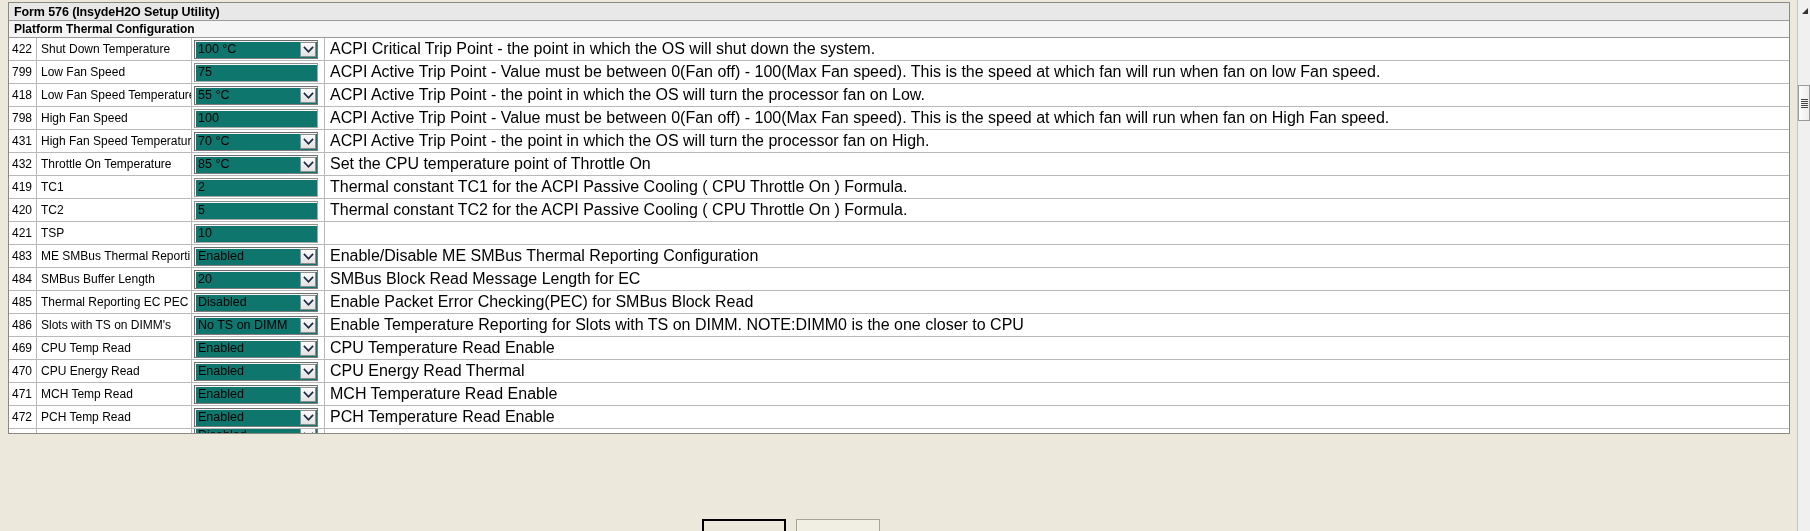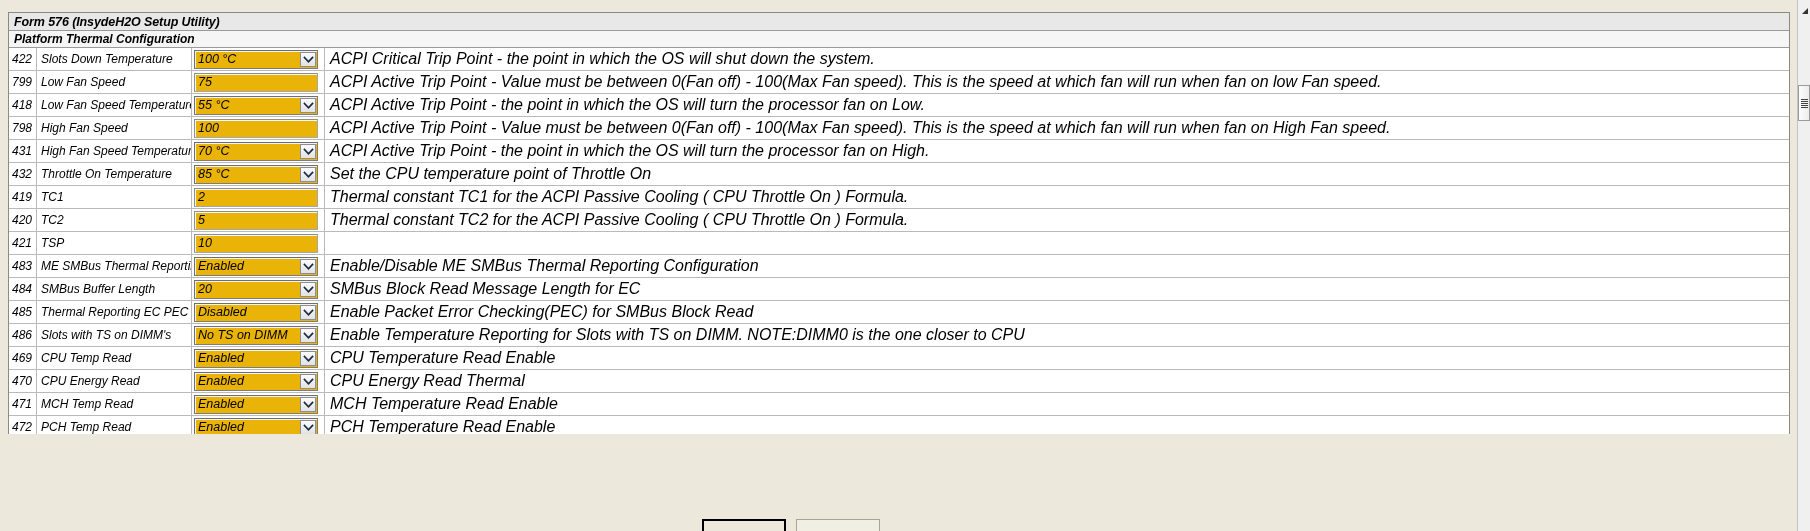"Form 576 (InsydeH2O Setup Utility)" .form-window { font-style: italic -> none; top: 12px -> 2px }
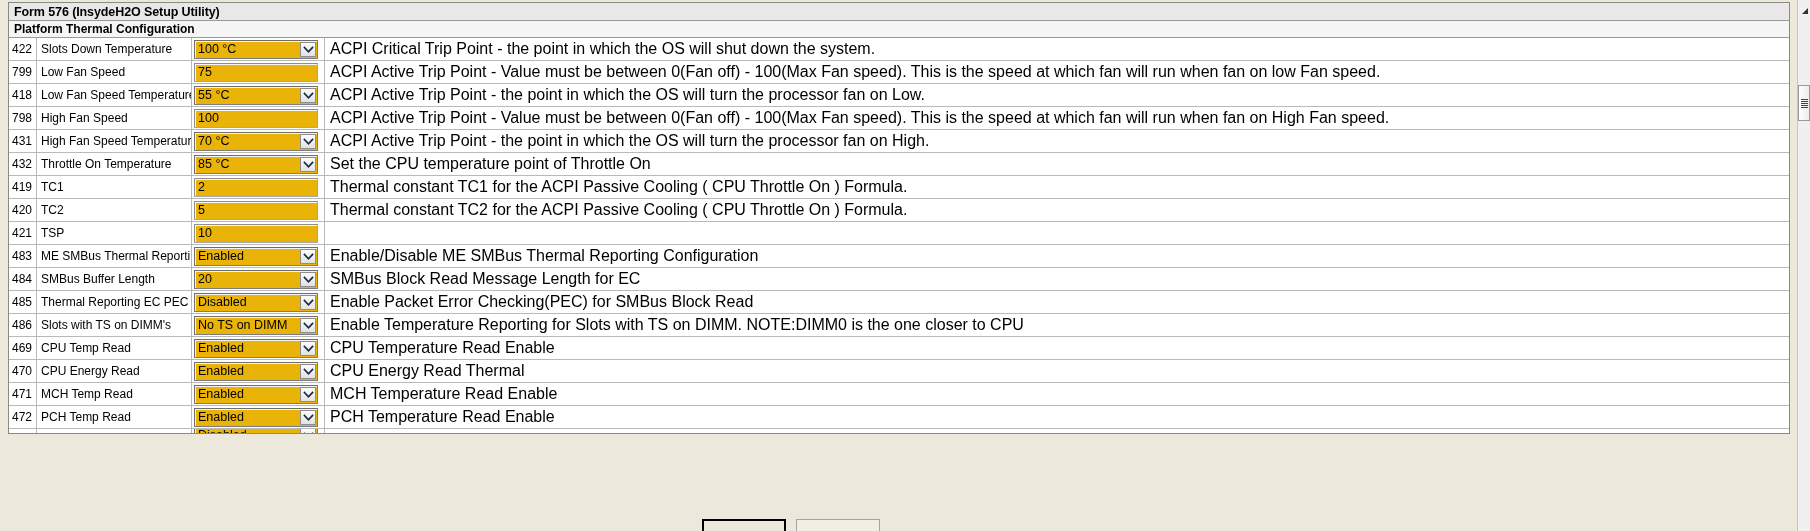"Slots Down Temperature" div.cell-label { text: Slots -> Shut }
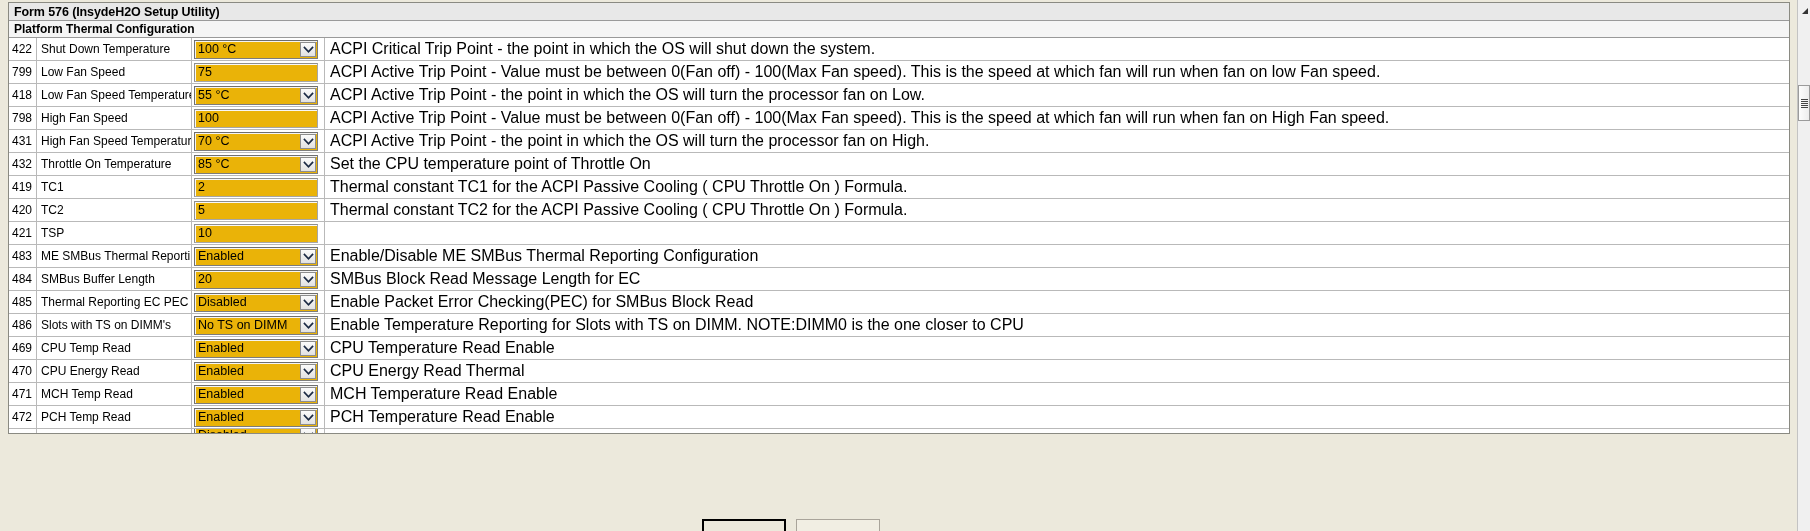"100 °C" .widget { background: #eab308 -> #0f766e }
